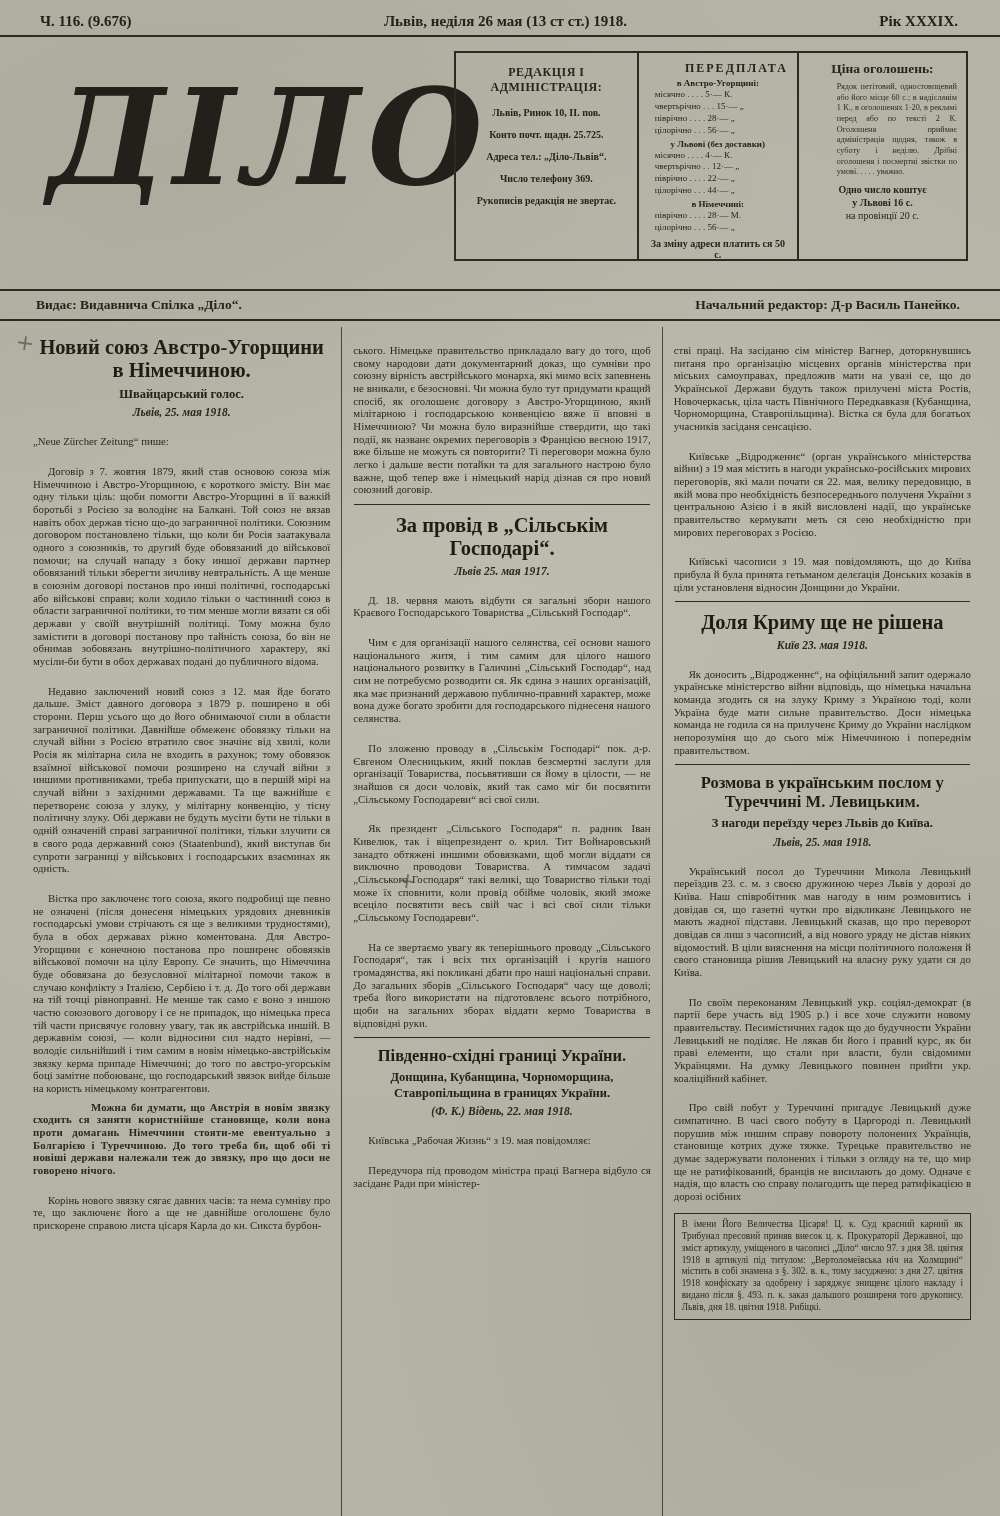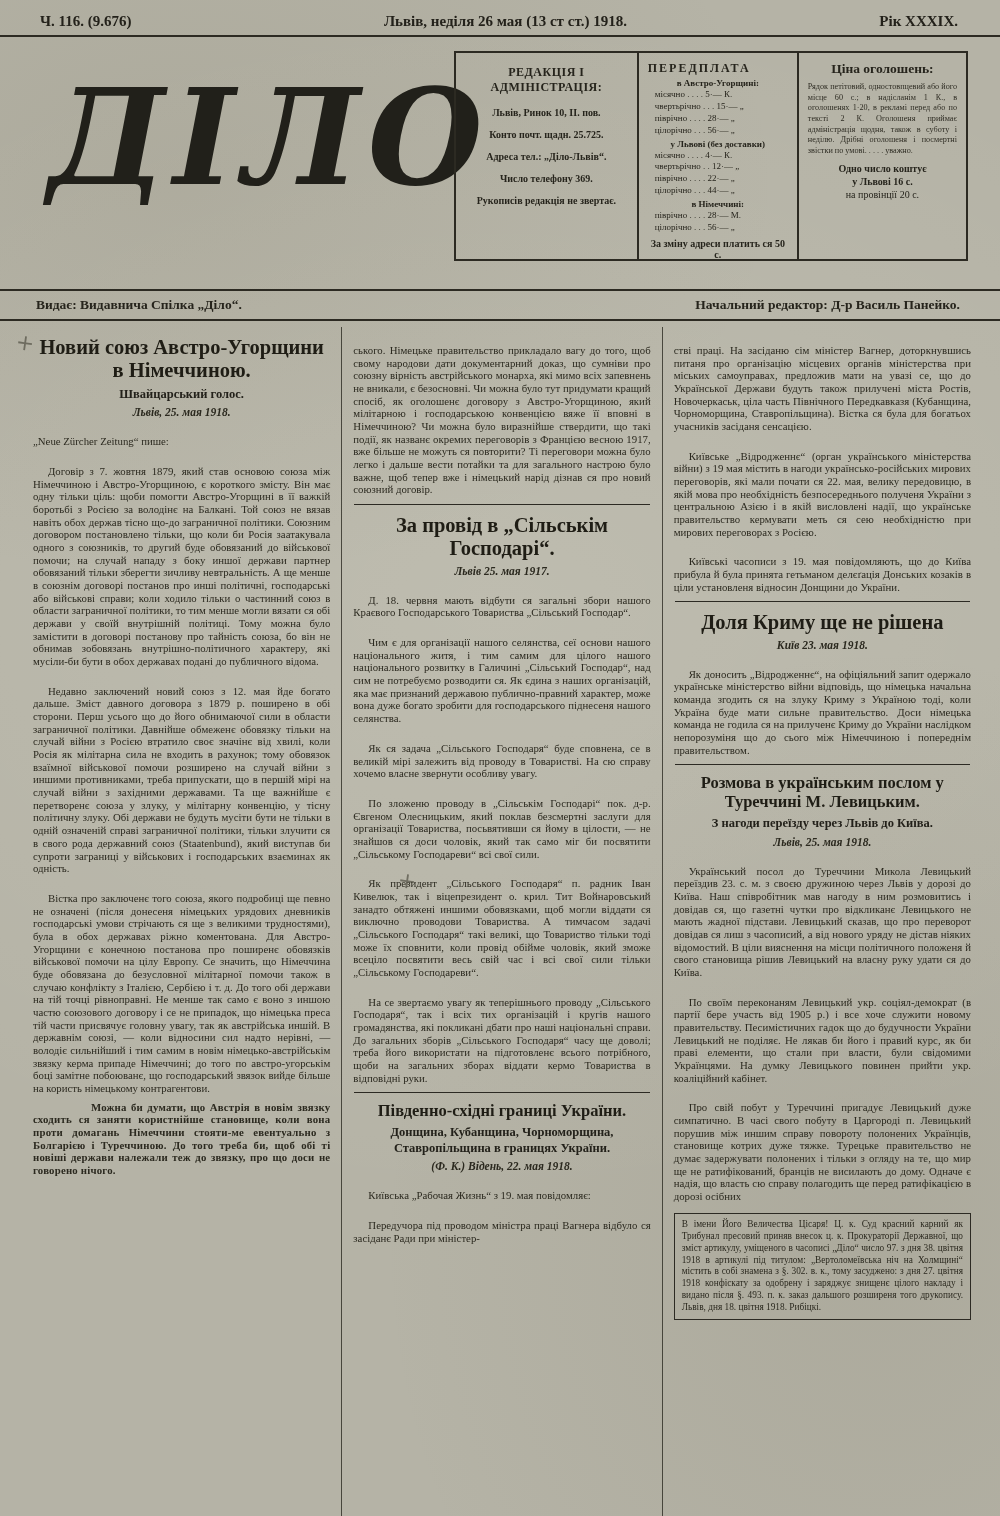"ПЕРЕДПЛАТА" .sub-head { text-align: left -> right }
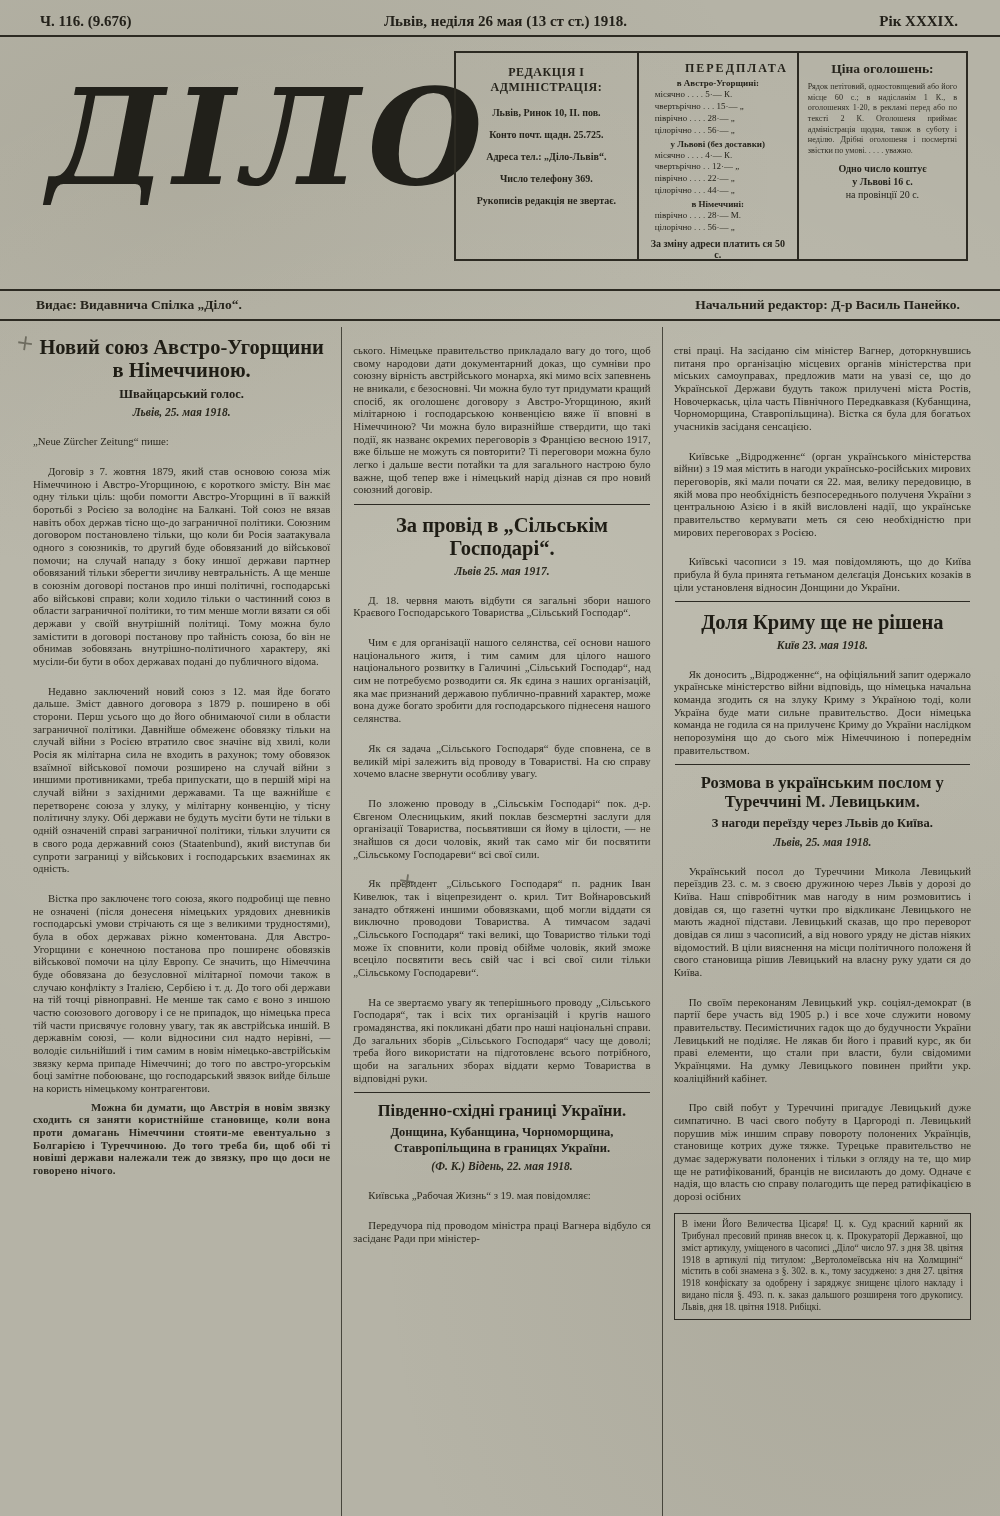"Рядок петітовий, одностовпцевий або його" .ads-body { margin-left: none -> 29px }
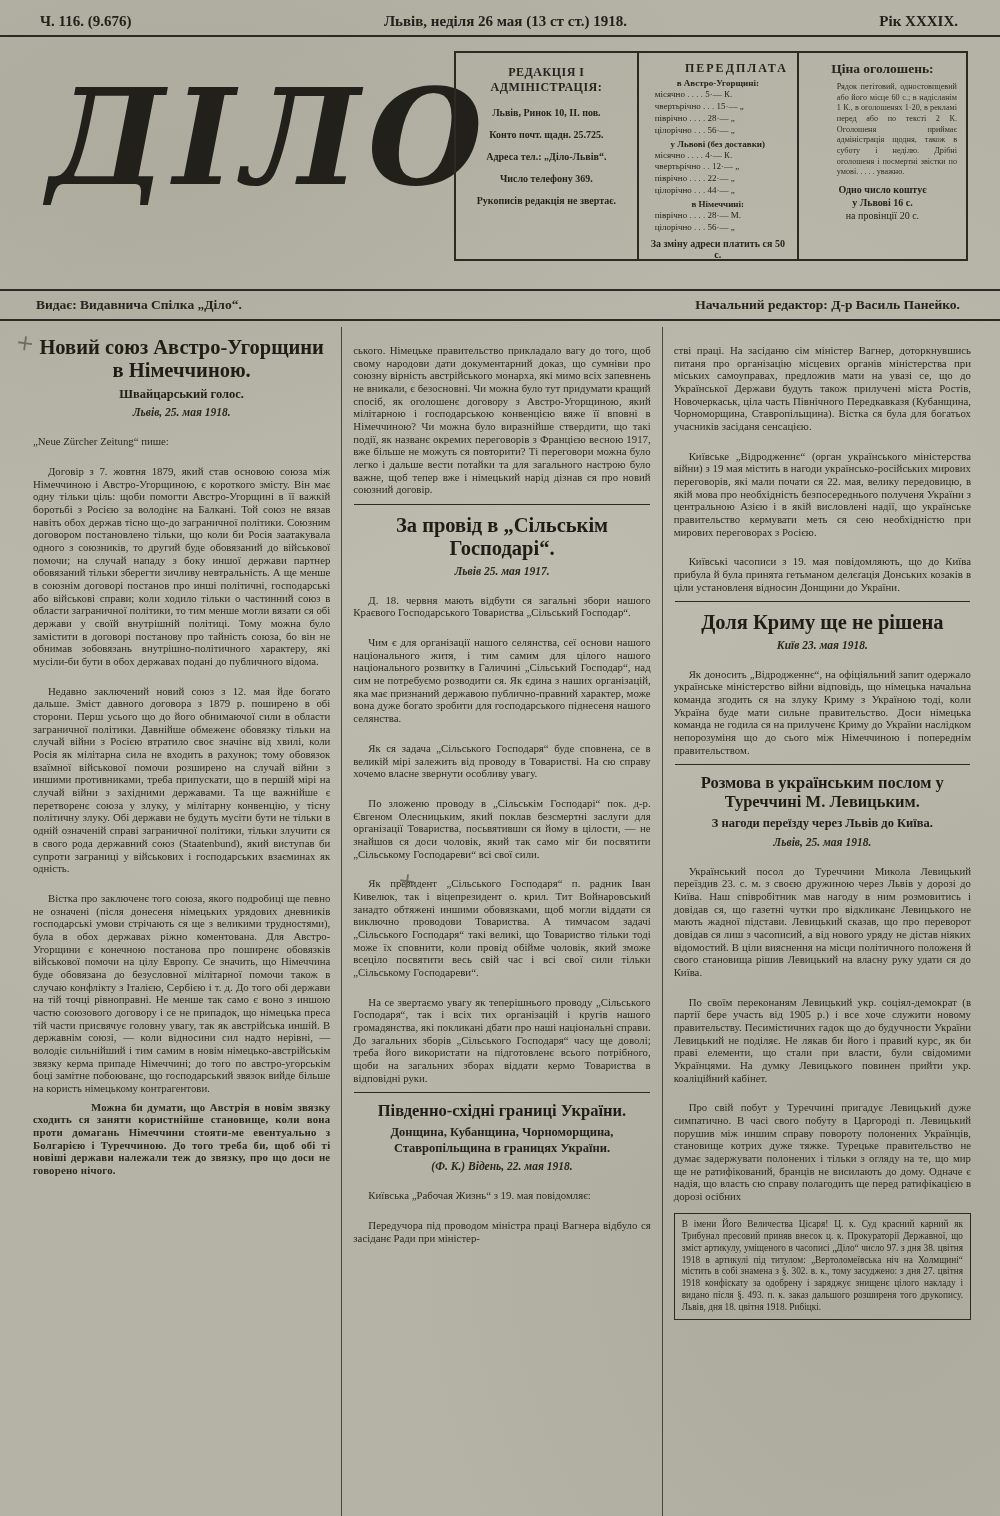"Як ся задача „Сільського Господаря“" p.blk { html: <p>Як ся задача „Сільського Господаря“ буде сповнена, се в великій мірі залежить від проводу в Товаристві. На сю справу хочемо власне звернути особливу увагу.</p> -> none }
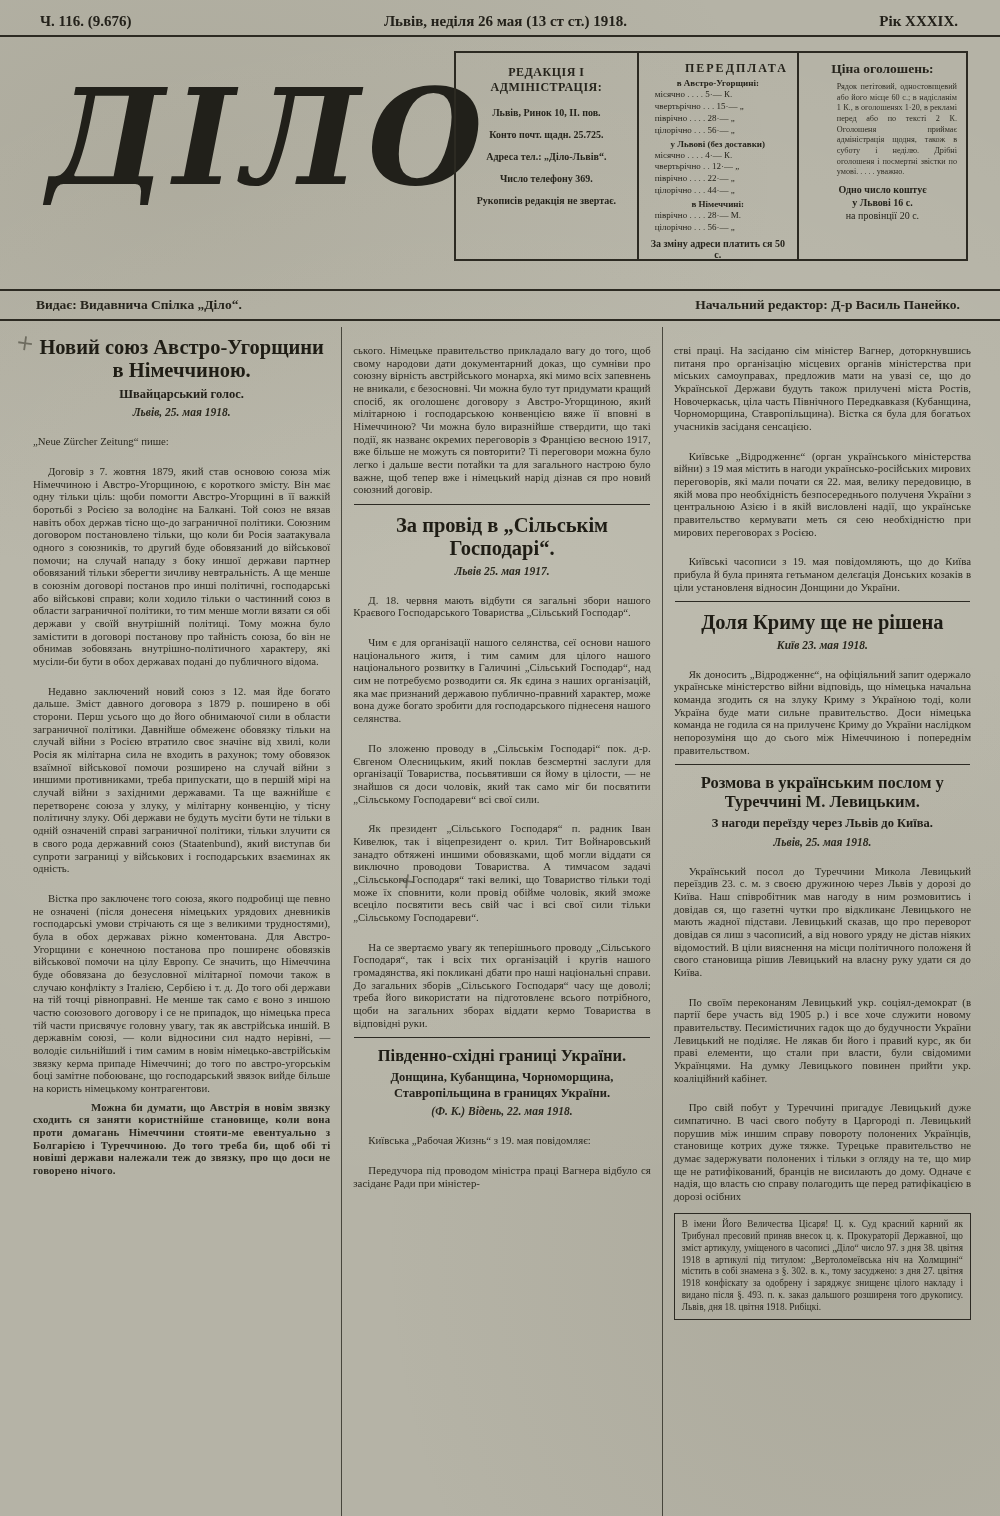"Корінь нового звязку сягає давних" p.blk { html: none -> <p>Корінь нового звязку сягає давних часів: та нема сумніву про те, що заключенє його а ще не давнійше оголошенє було прискорене справою листа цісаря Карла до кн. Сикста бурбон-</p> }
